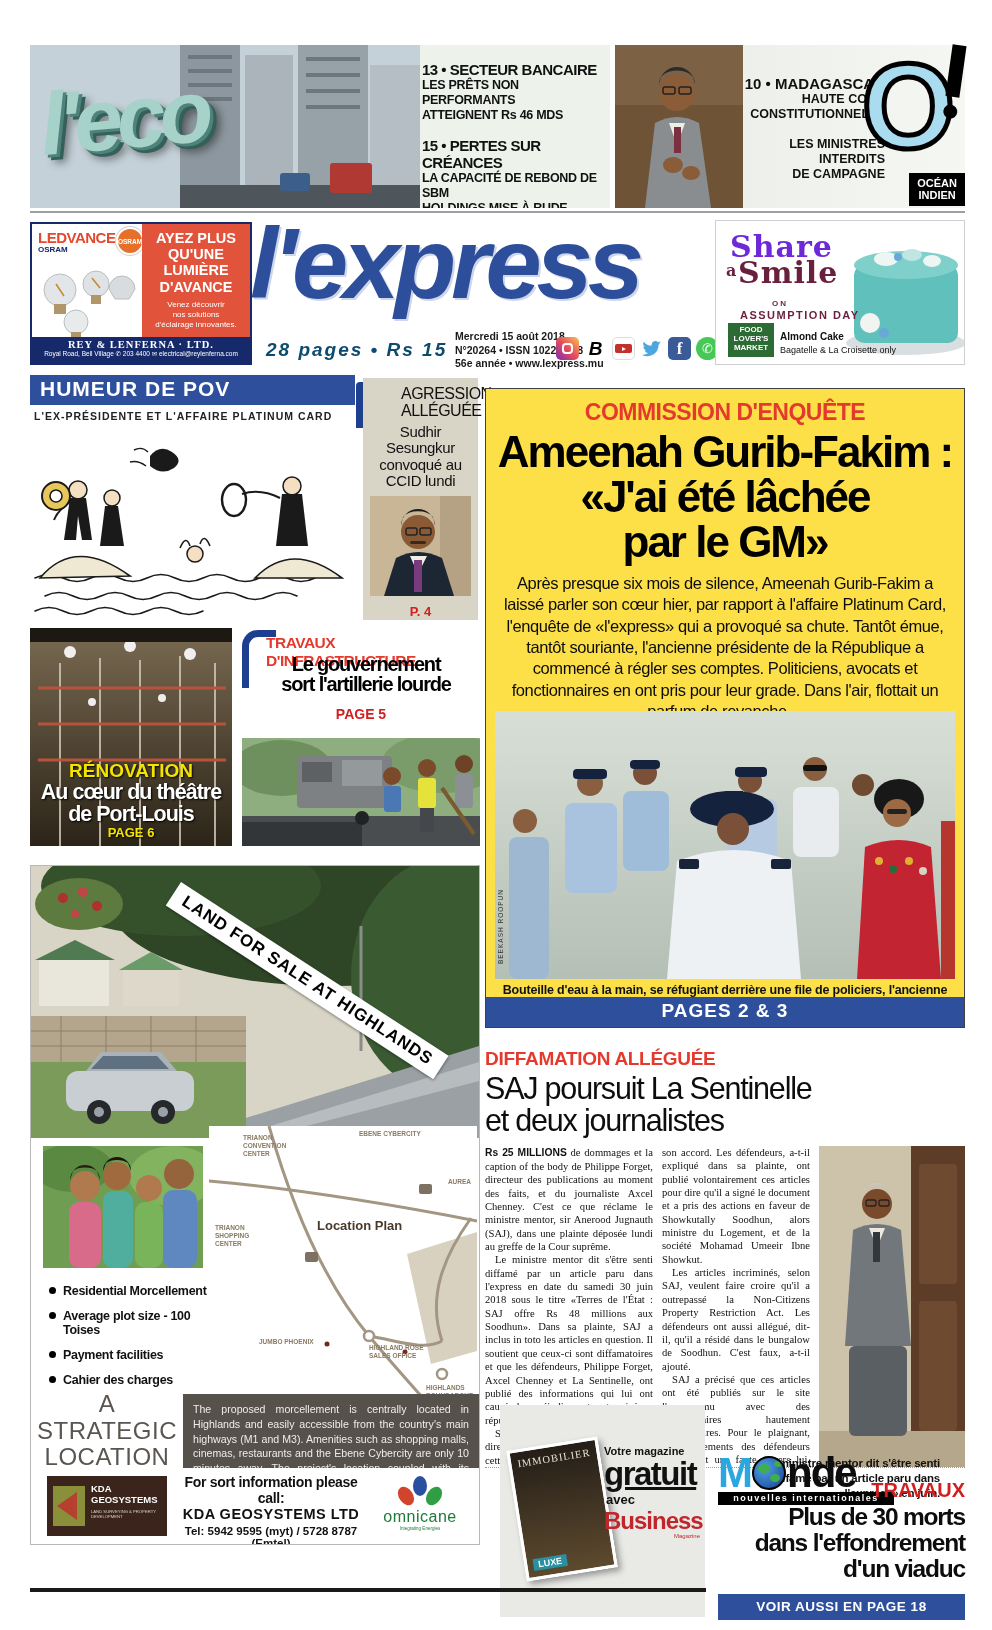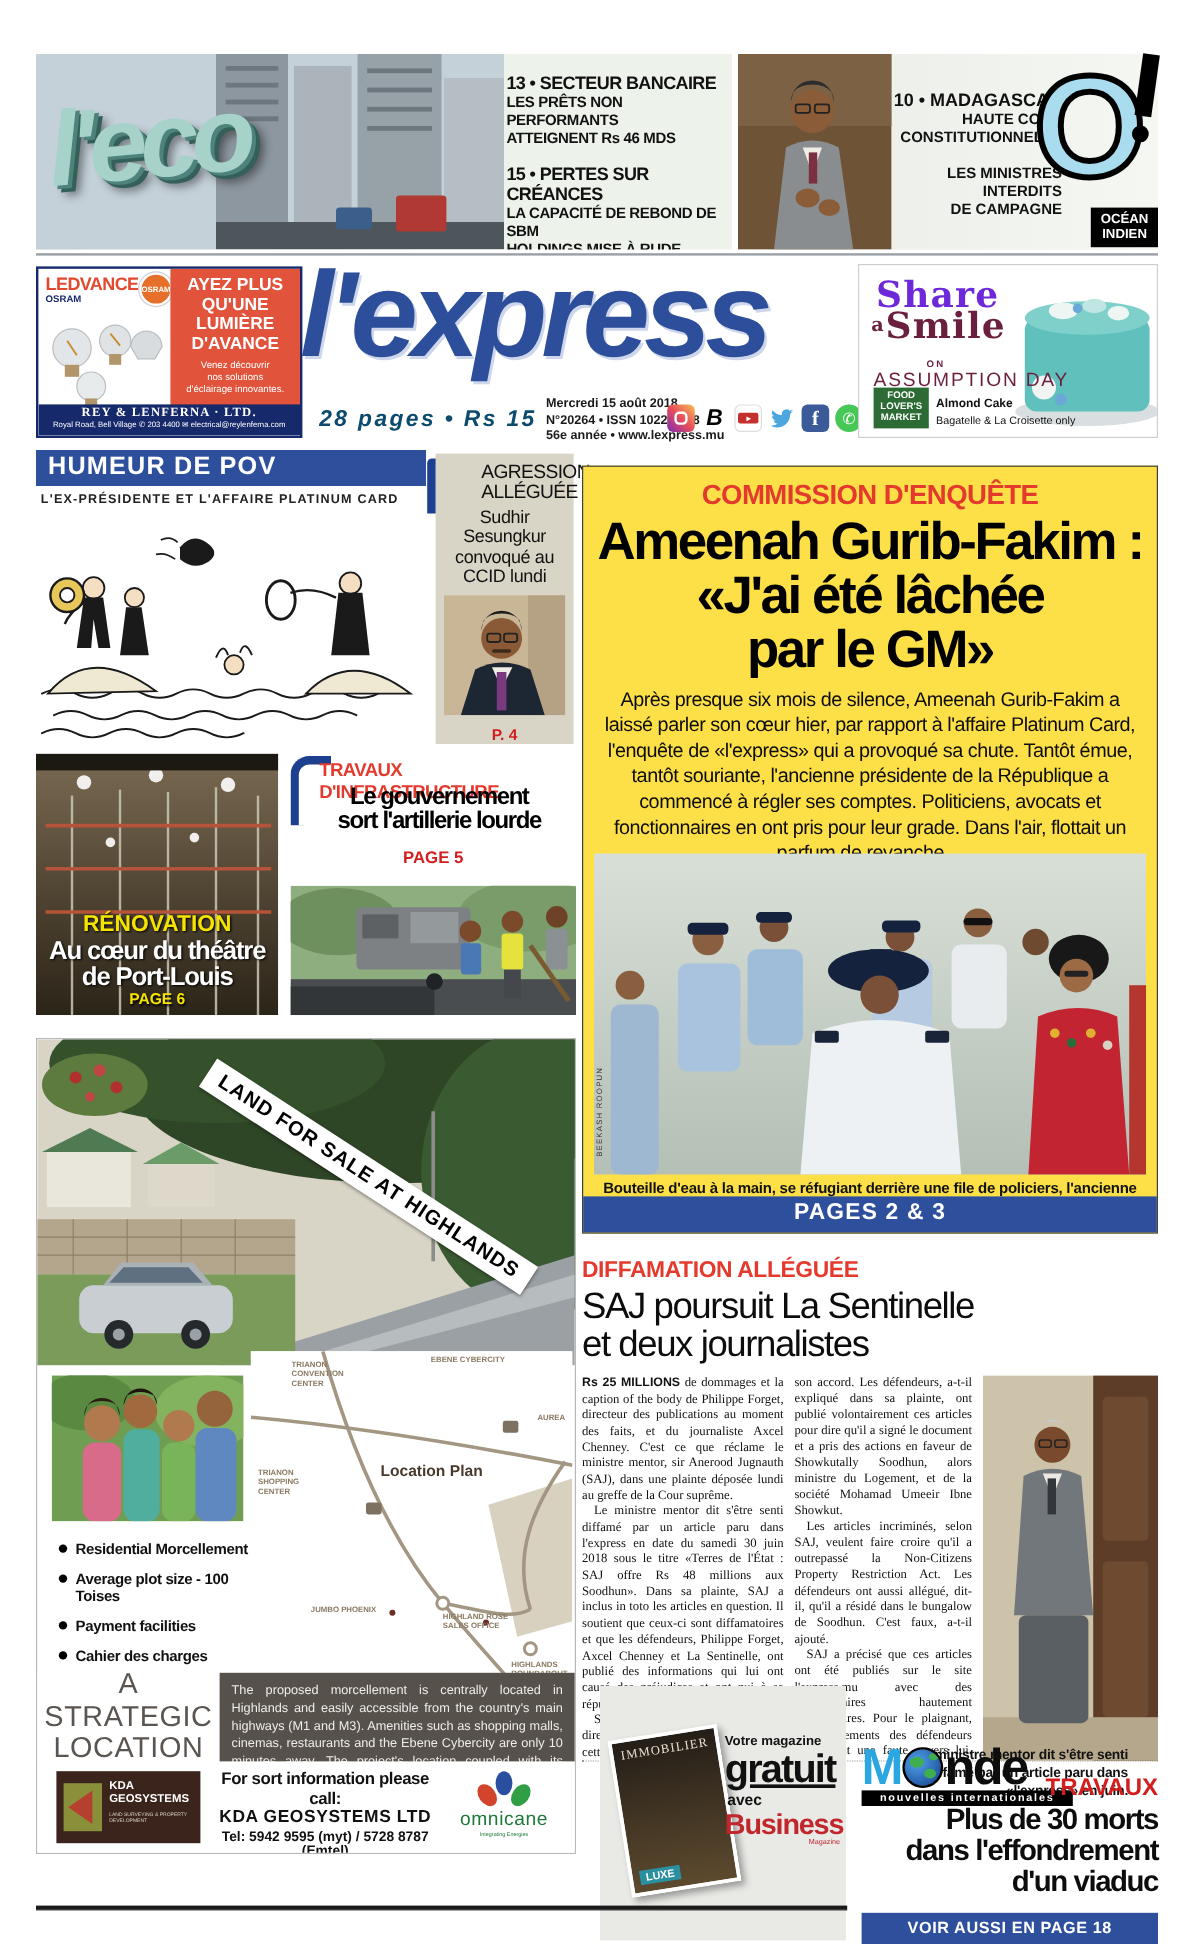"ASSUMPTION DAY" .sh-day { font-size: 16px -> 11px; font-weight: normal -> bold; left: 12px -> 24px }
